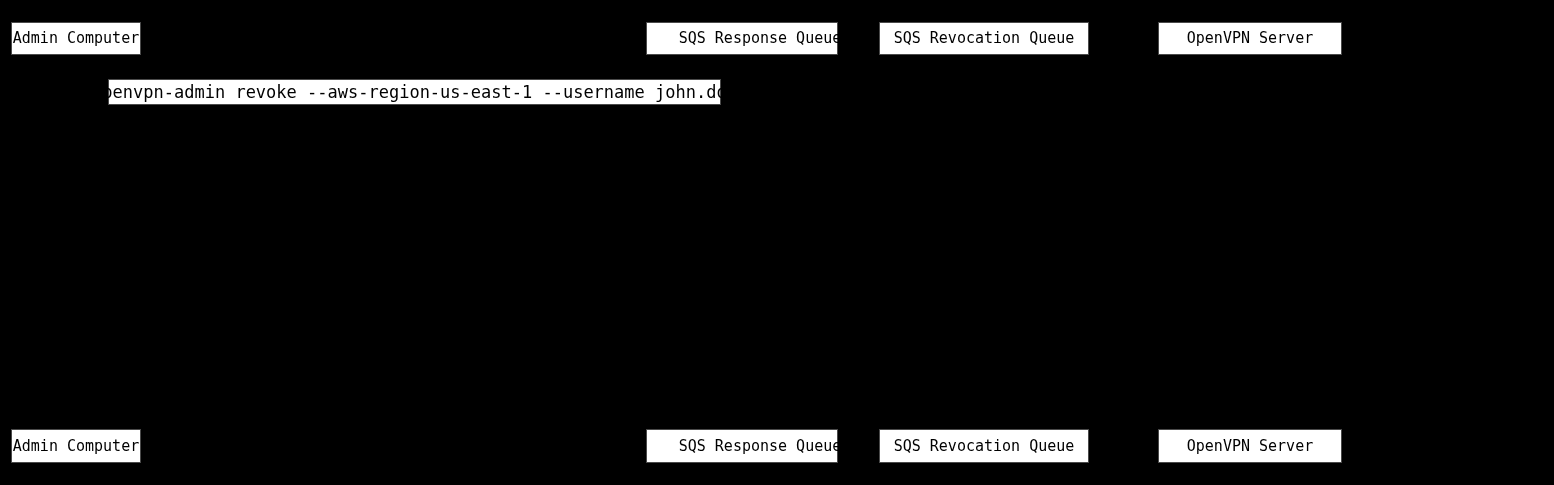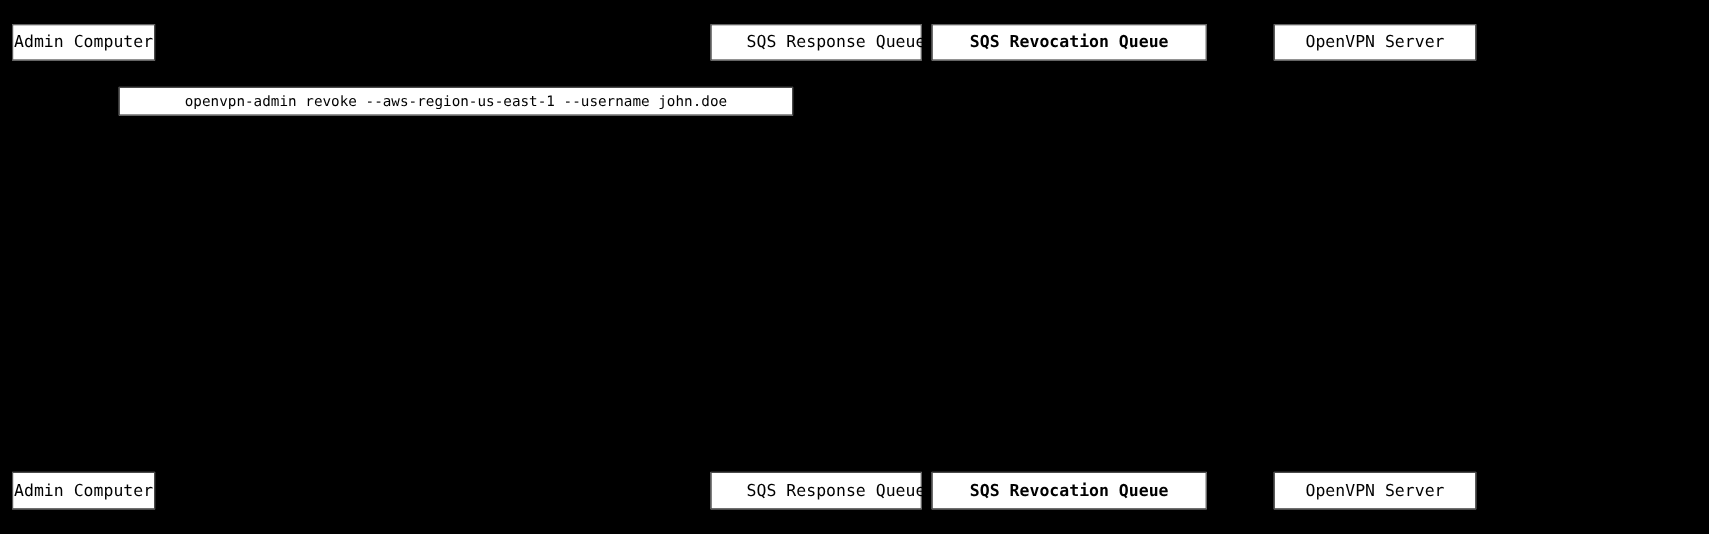"SQS Revocation Queue" .p-revoc { font-weight: bold -> none; left: 847px -> 879px; width: 250px -> 210px }
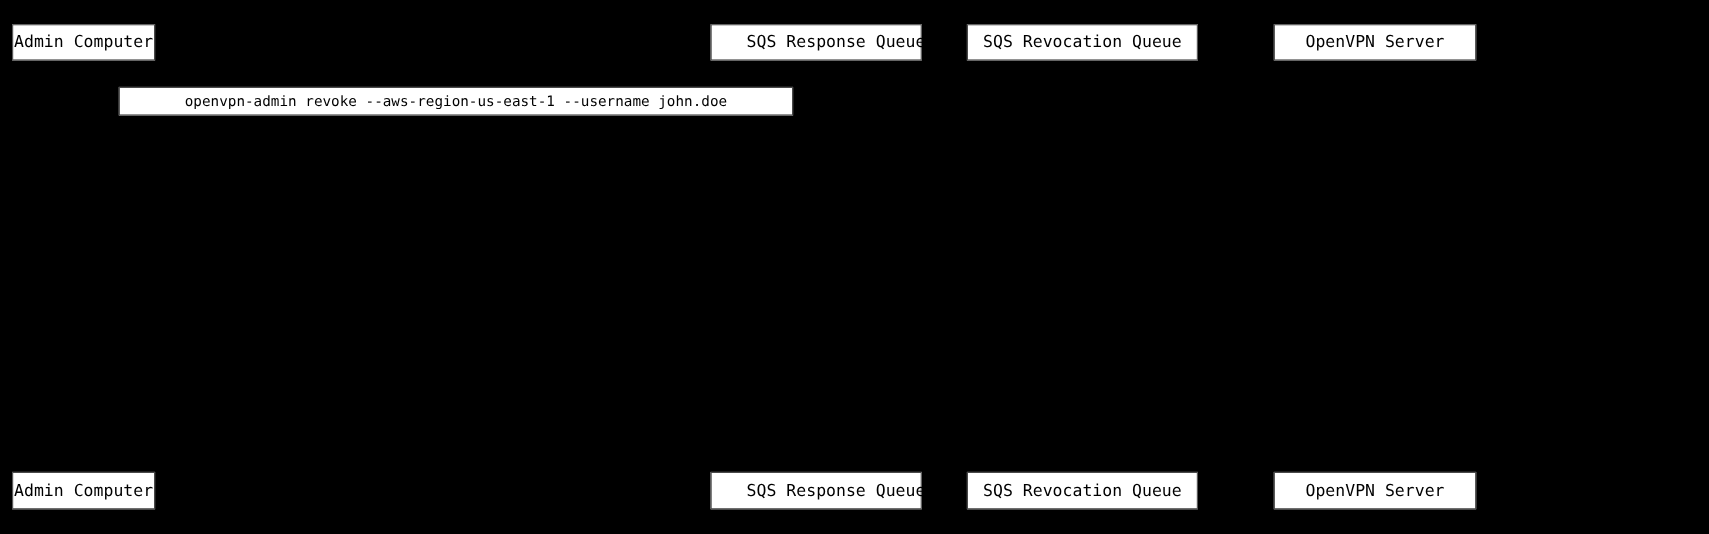"openvpn-admin revoke" .msg-label { font-size: 13px -> 17px }
